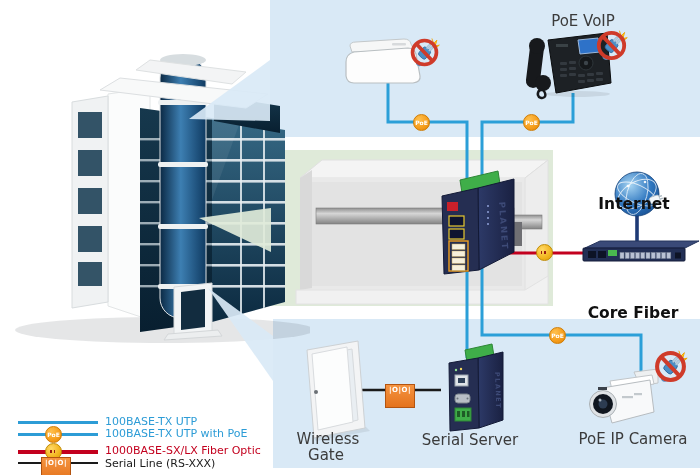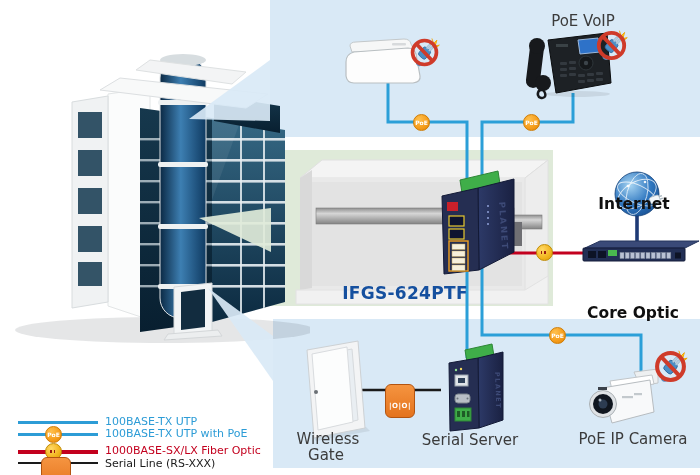"IFGS-624PTF" div.label { html: <div>IFGS-624PTF</div> -> none }
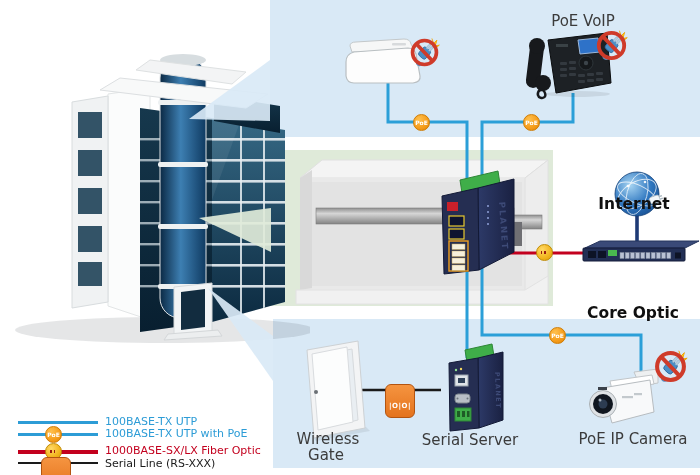"Core Optic" div.label { text: Optic -> Fiber }
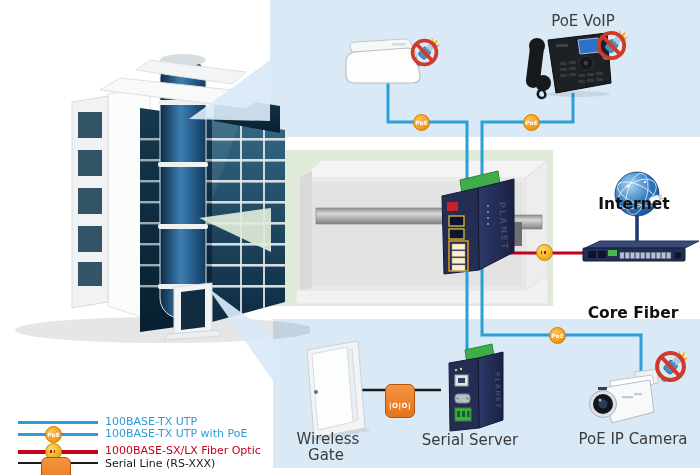"|O|O|" .badge-serial { border-radius: 6px -> 0; height: 16px -> 24px; padding: 16px 3px -> 0 3px }
